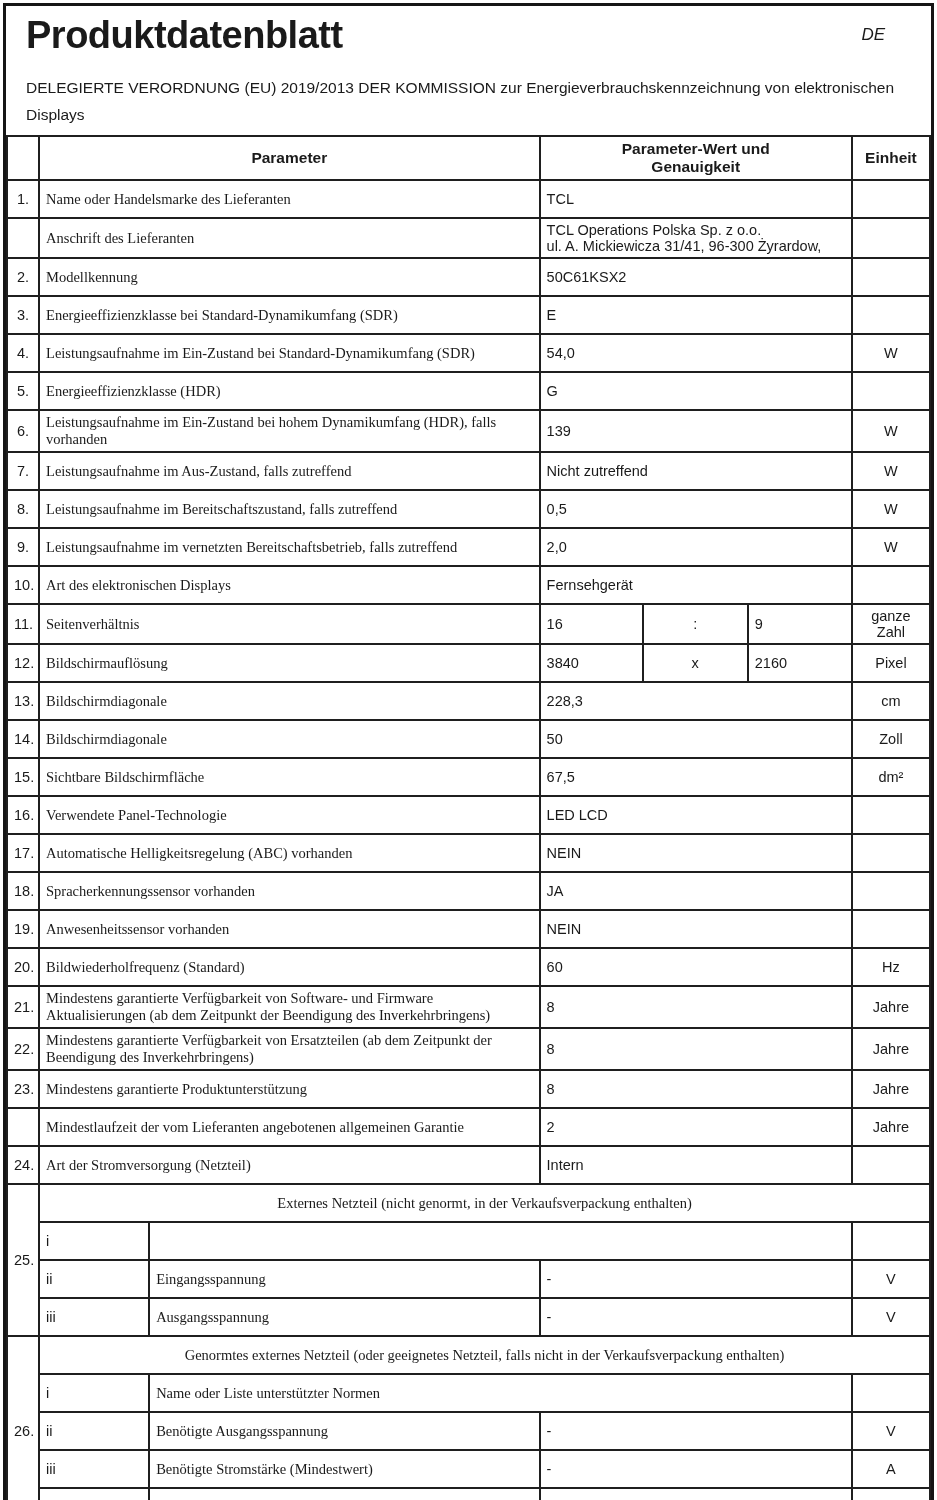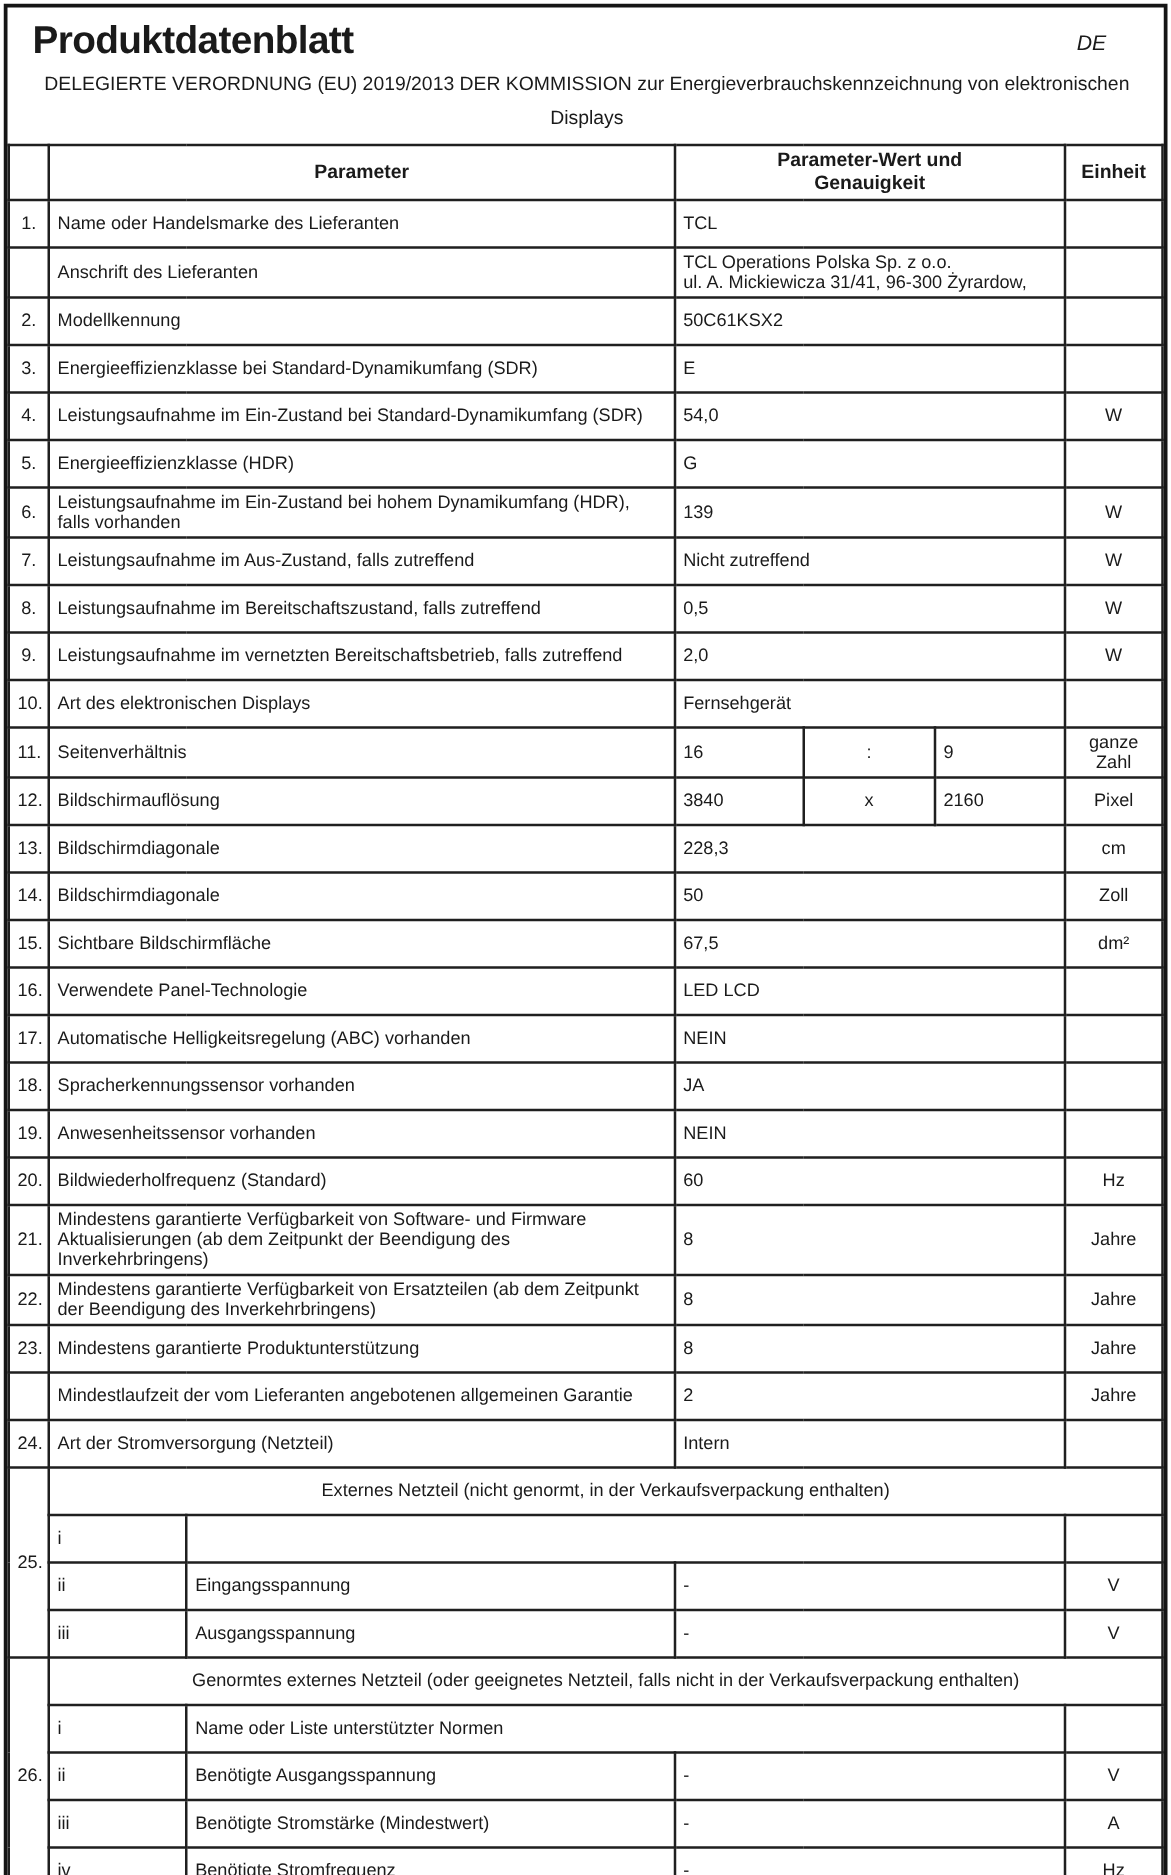"Produktdatenblatt" .page-title { font-size: 31px -> 38px }
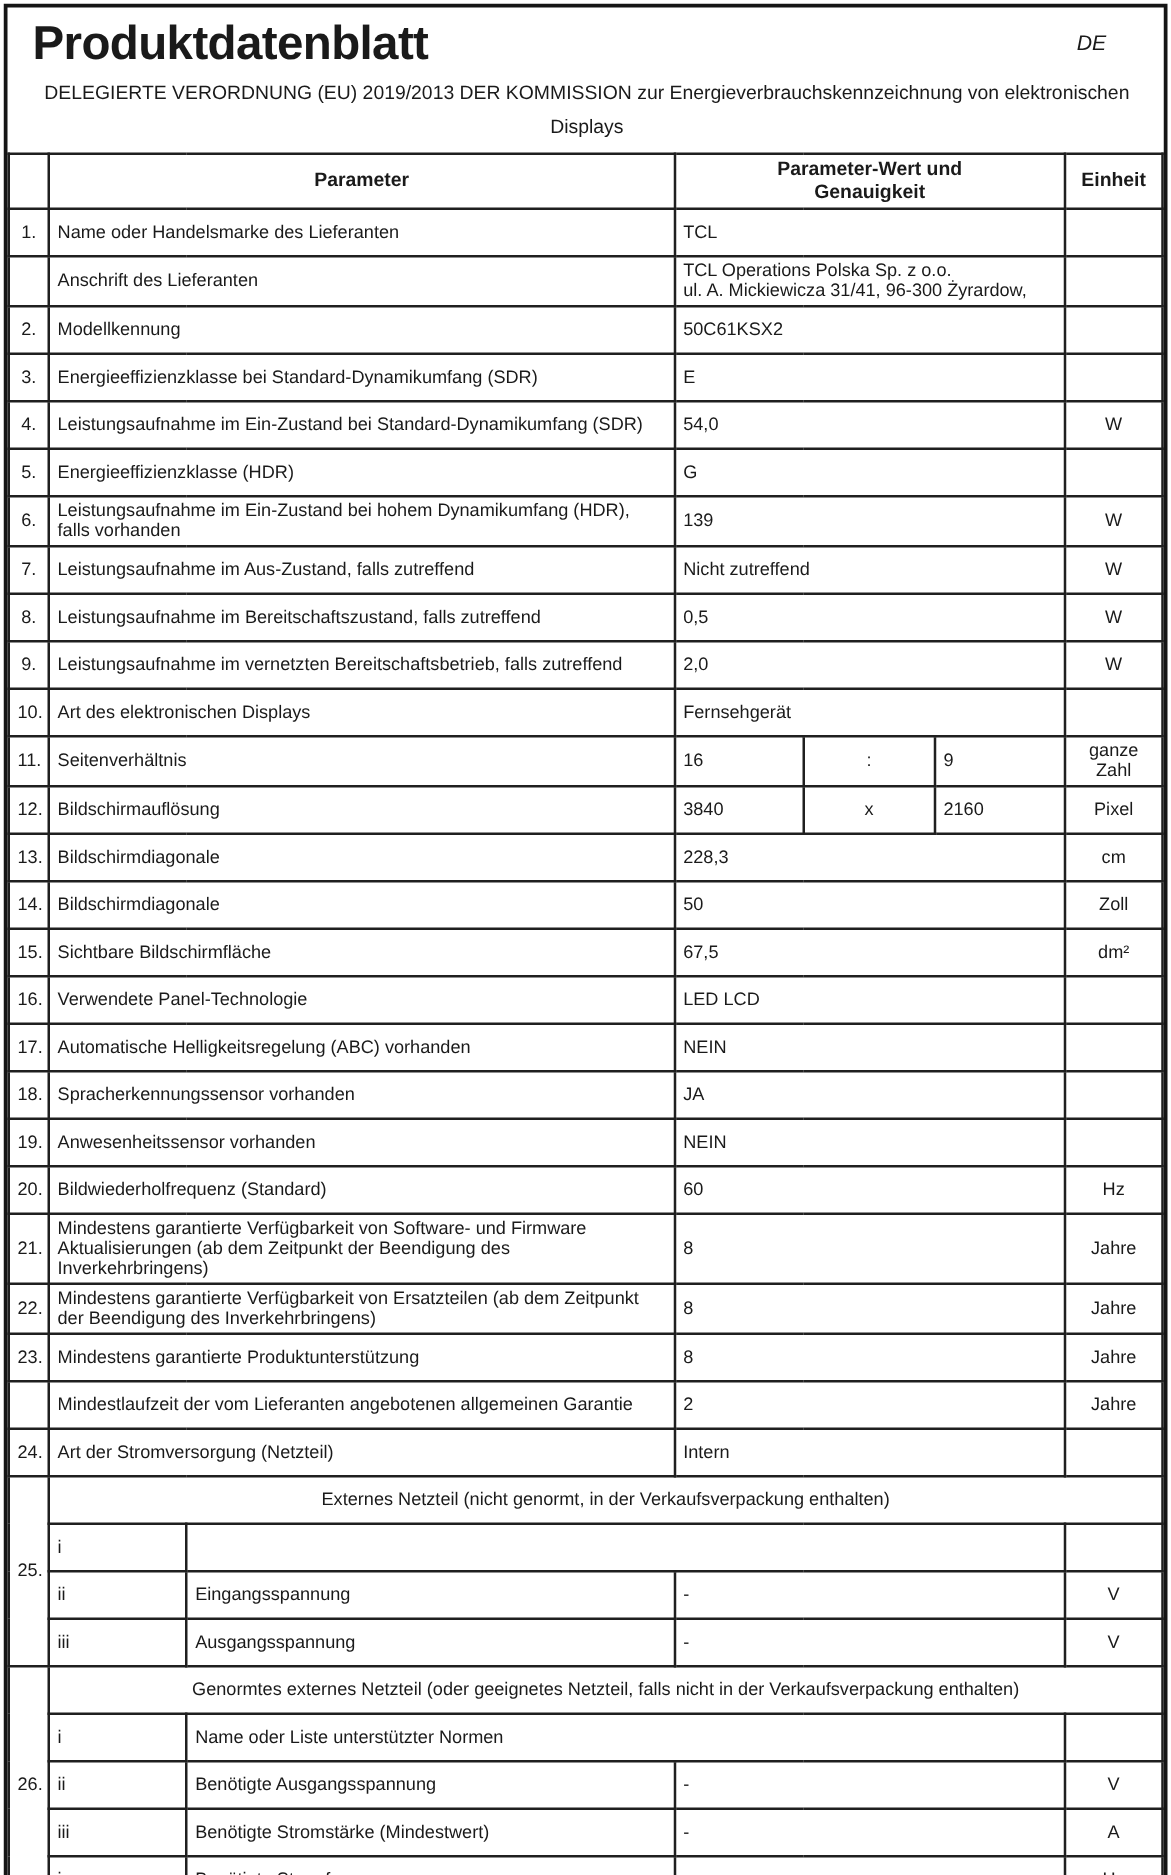"DELEGIERTE VERORDNUNG (EU) 2019/2013 DER" .subtitle { margin: 5px 18px 7px 20px -> 18px 18px 7px 20px; text-align: center -> none }
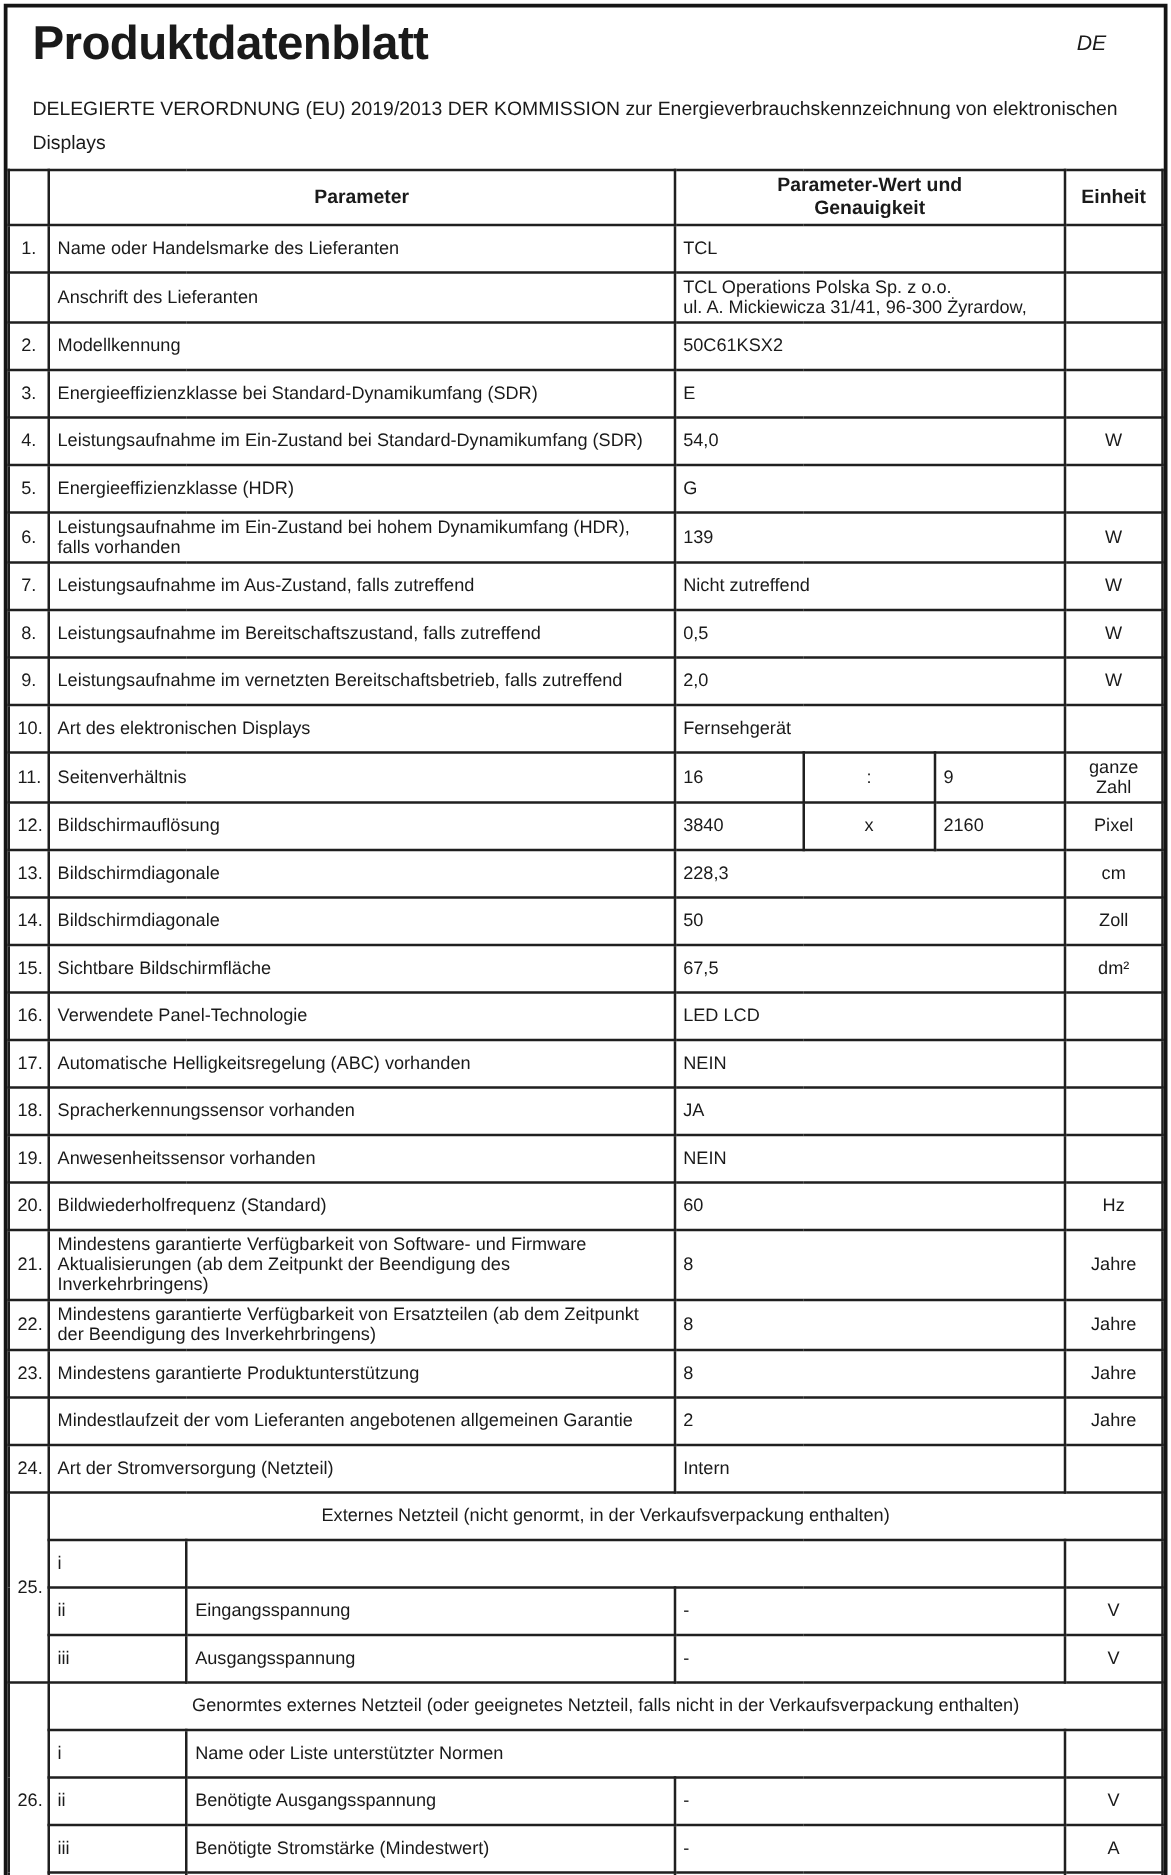"Name oder Handelsmarke des Lieferanten" .c-label { font-family: none -> Liberation Serif, serif }
